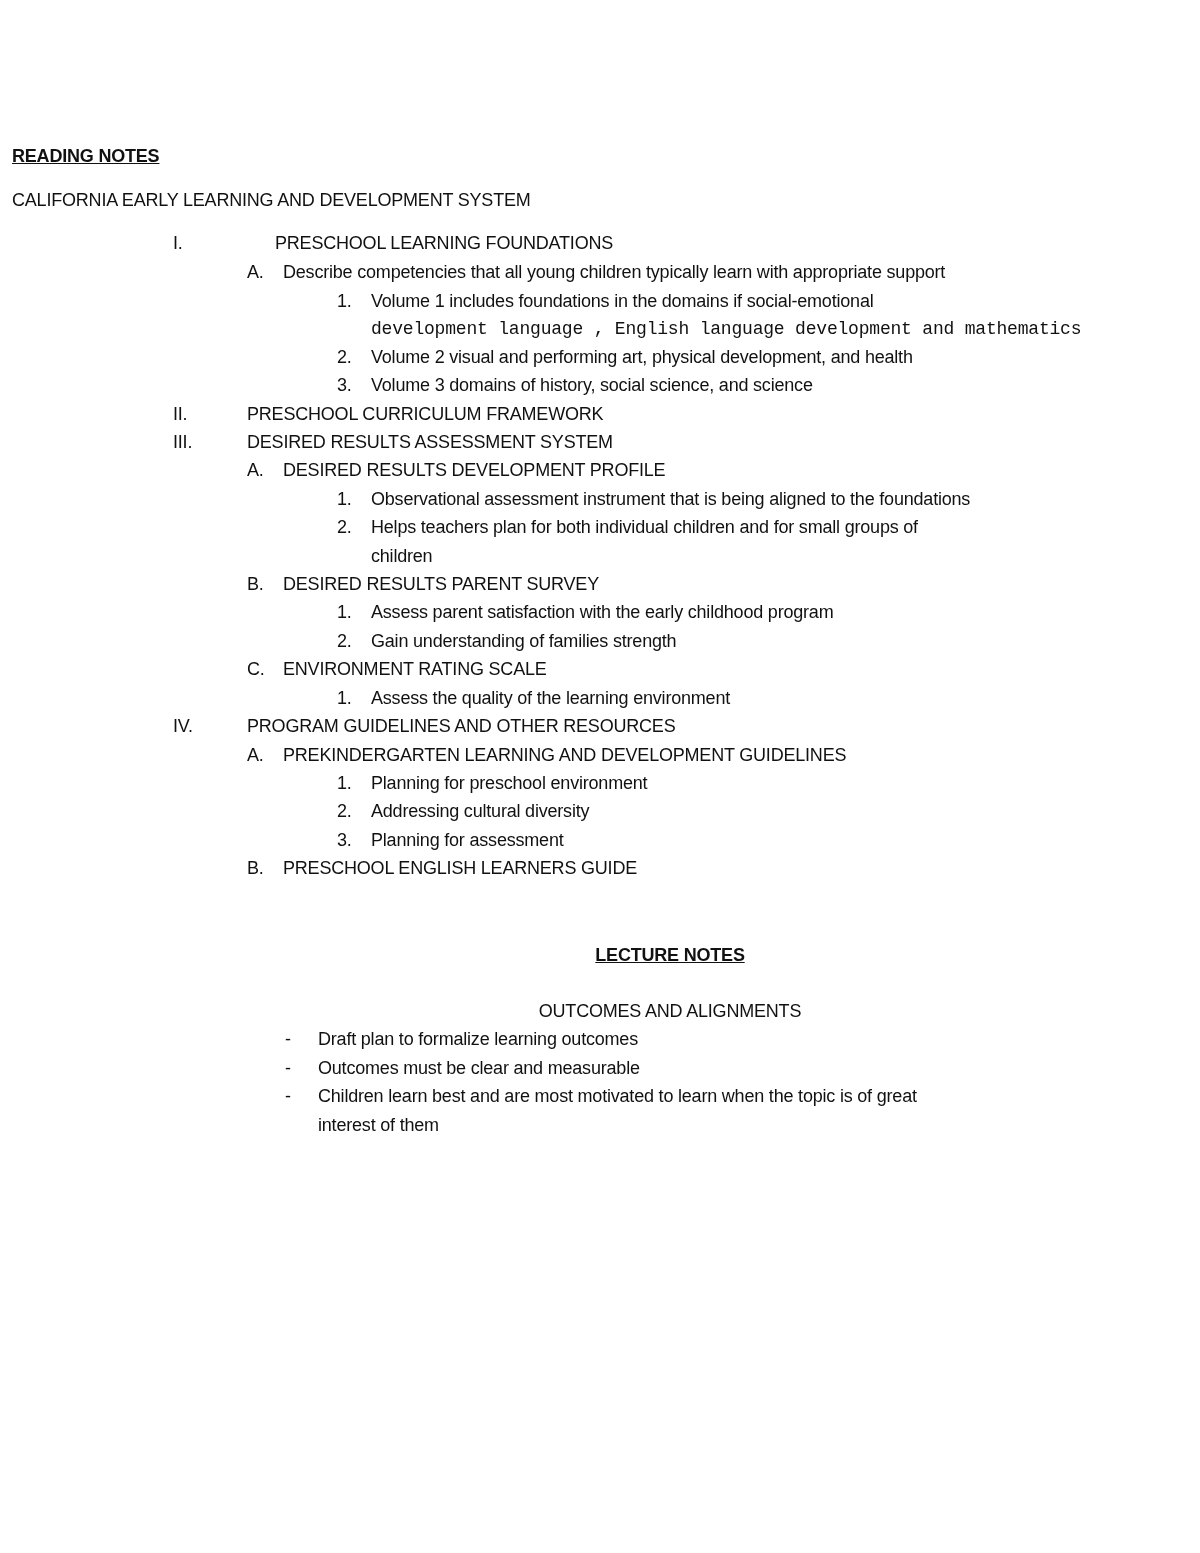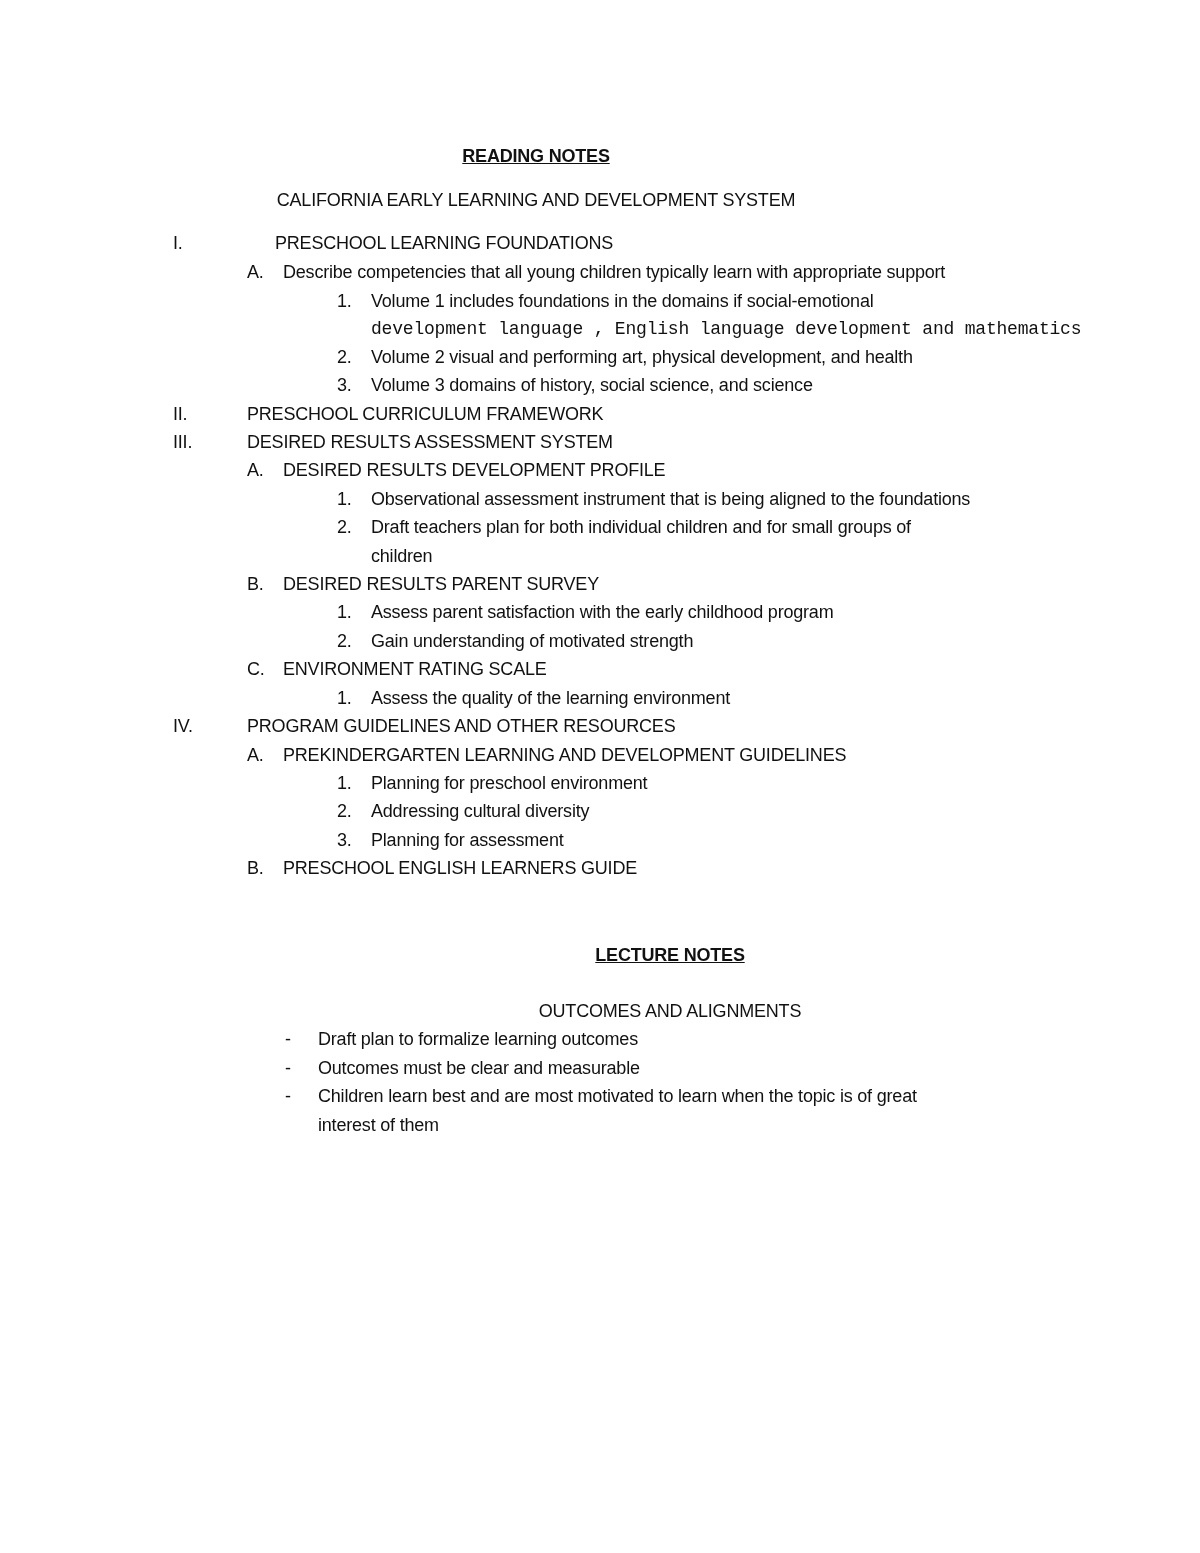"READING NOTES" .center { left: 0 -> 12px; text-align: center -> none }
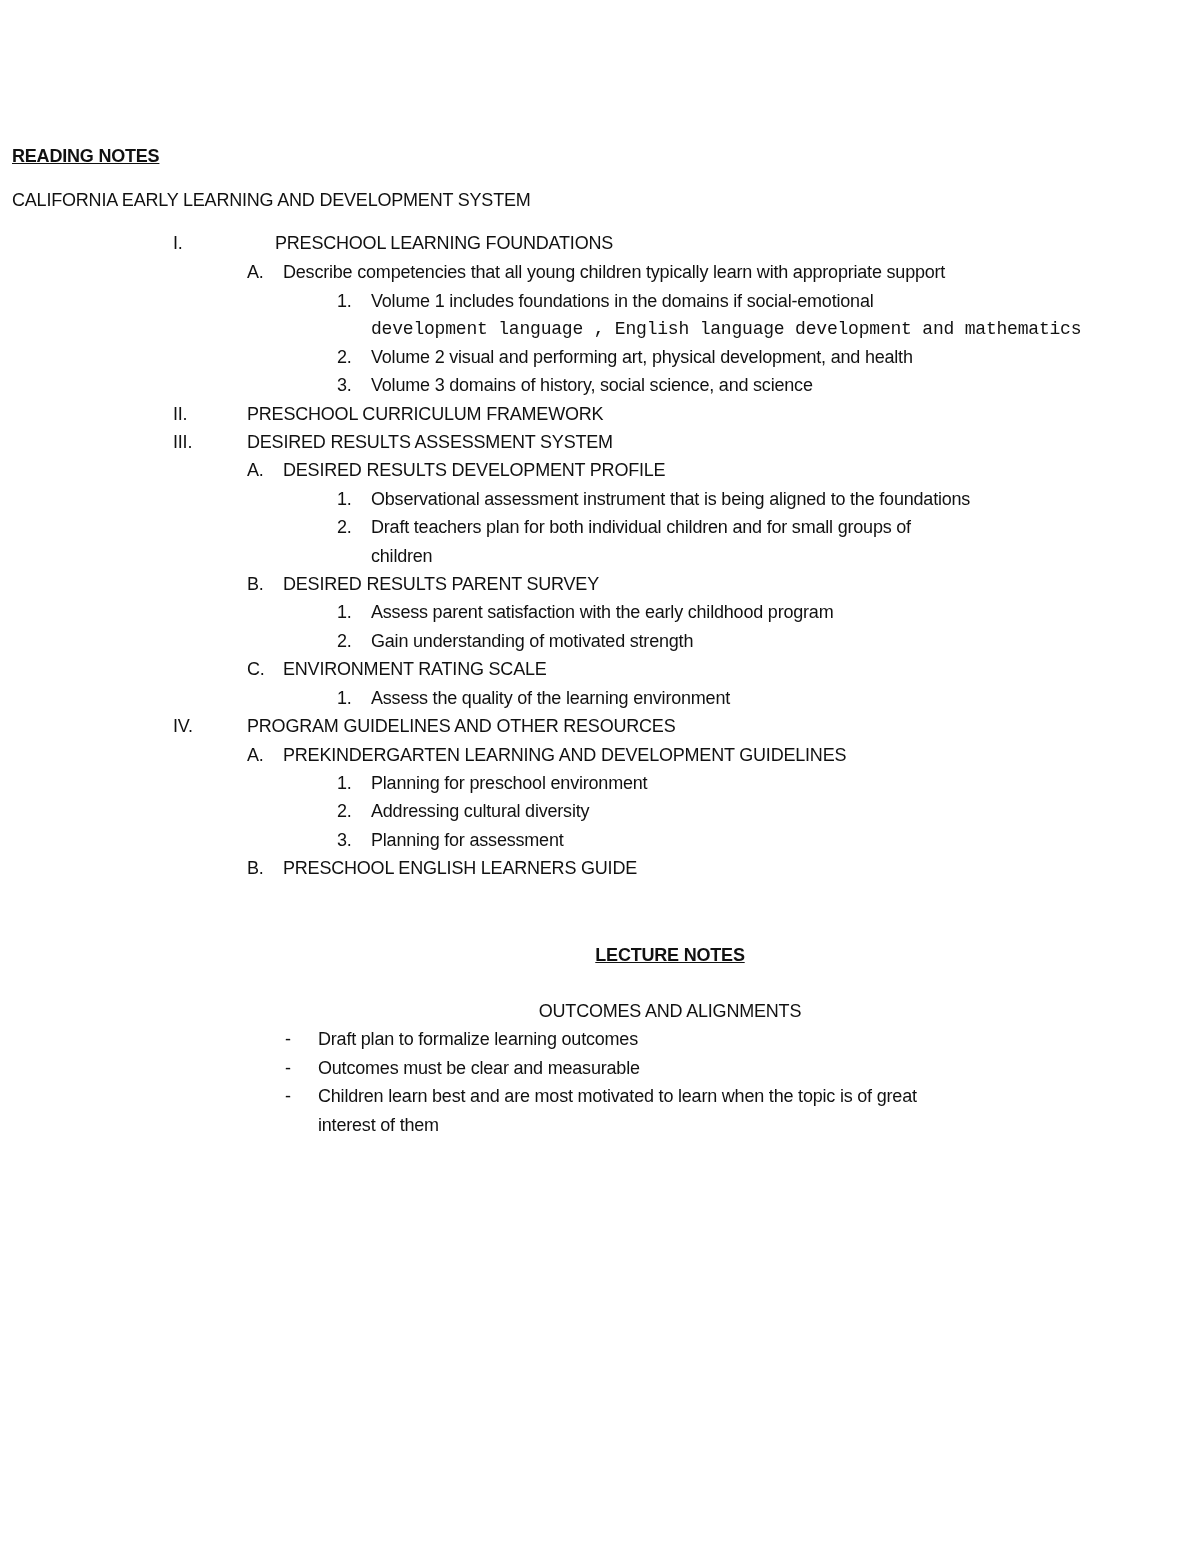"Draft teachers plan for both" div.line { text: Draft -> Helps }
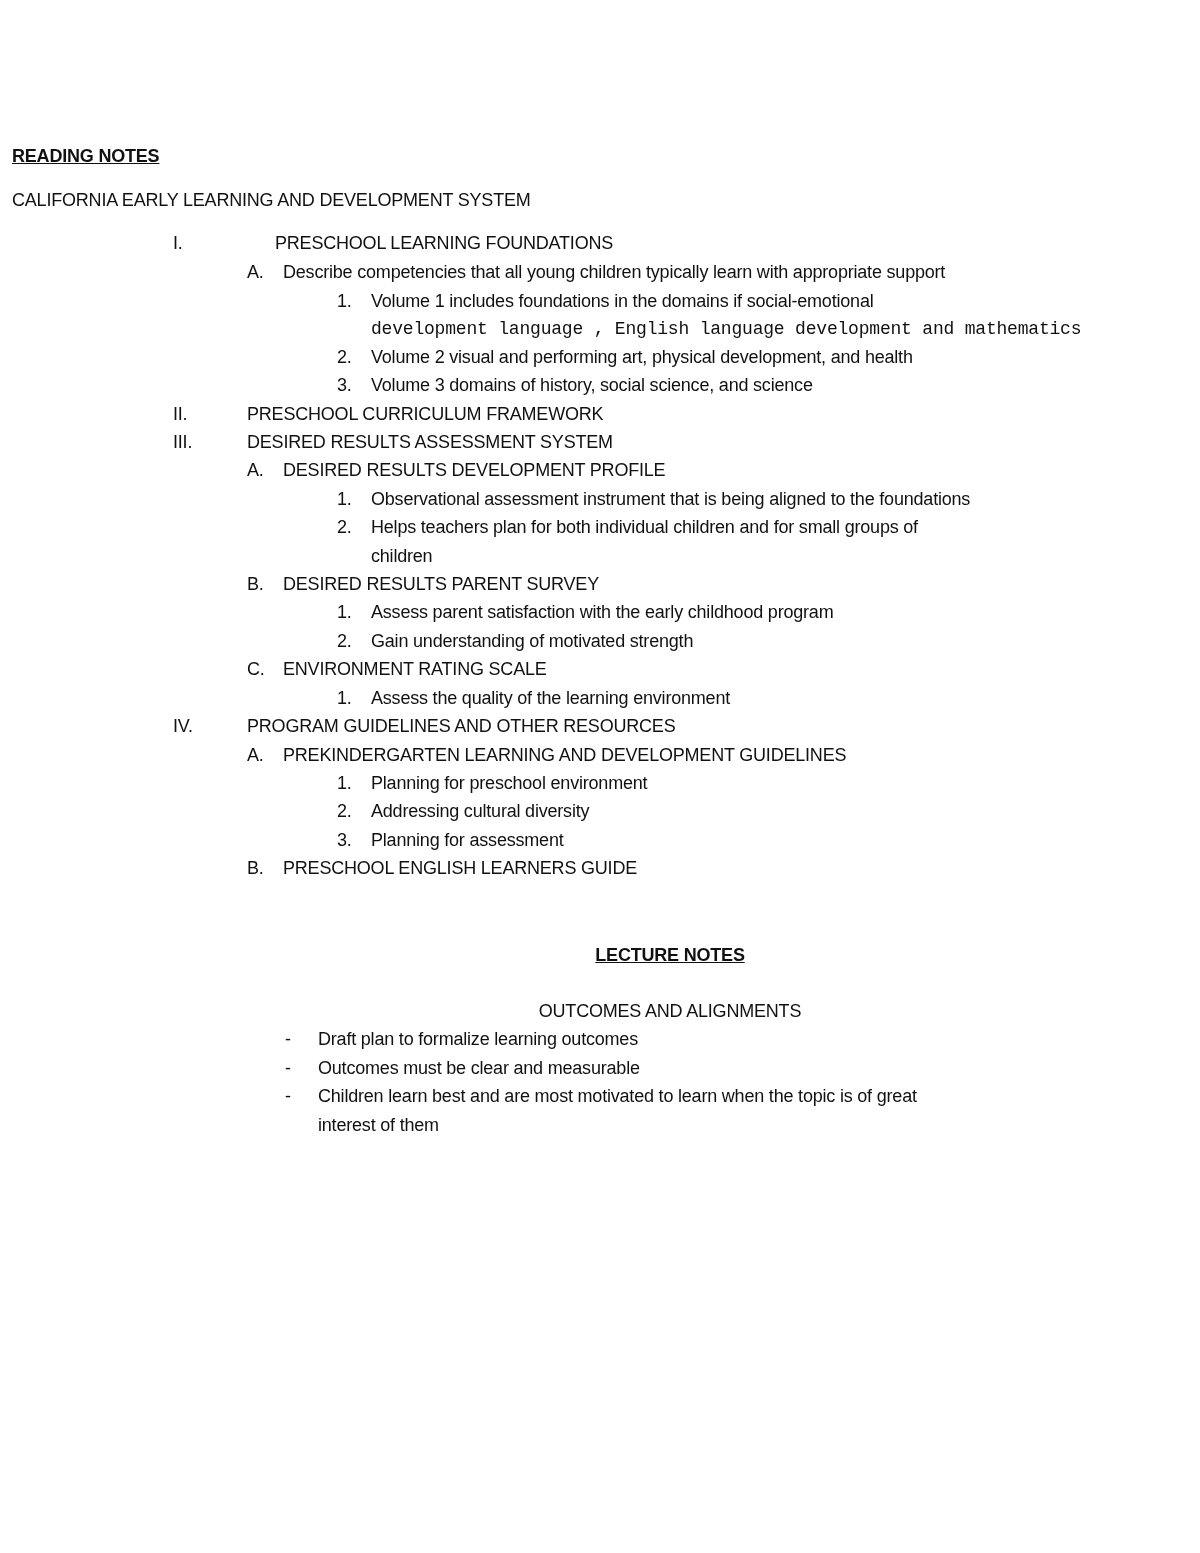"Gain understanding of motivated strength" div.line { text: motivated -> families }
